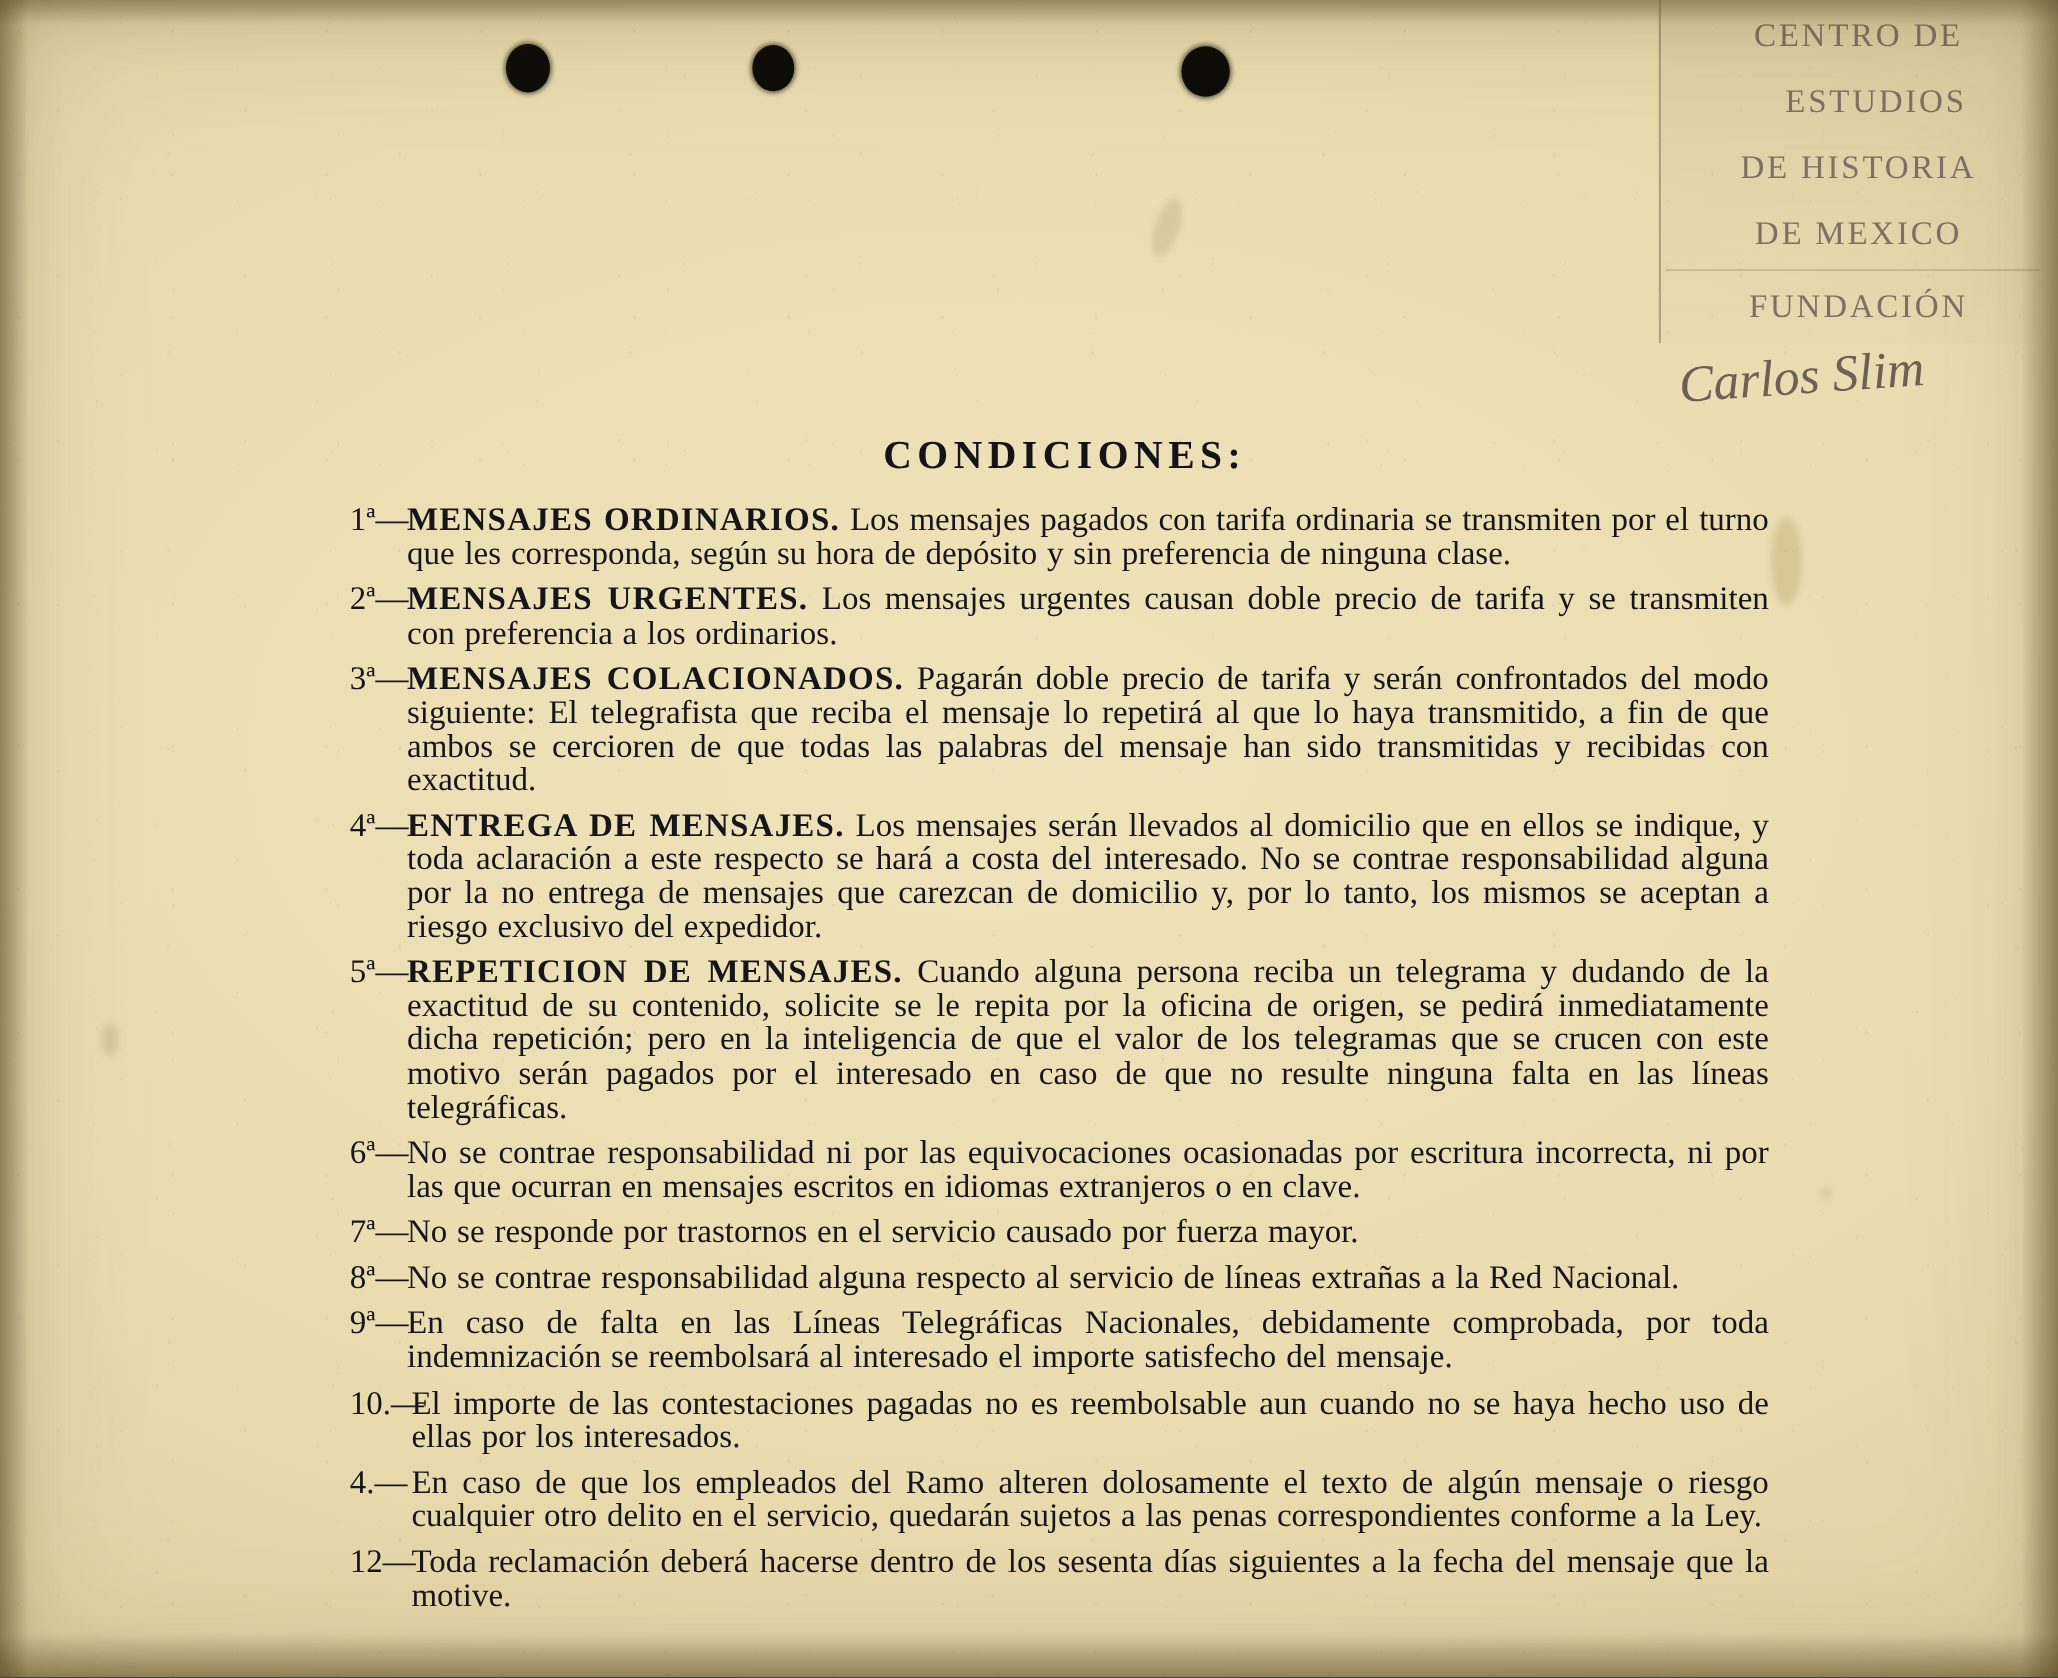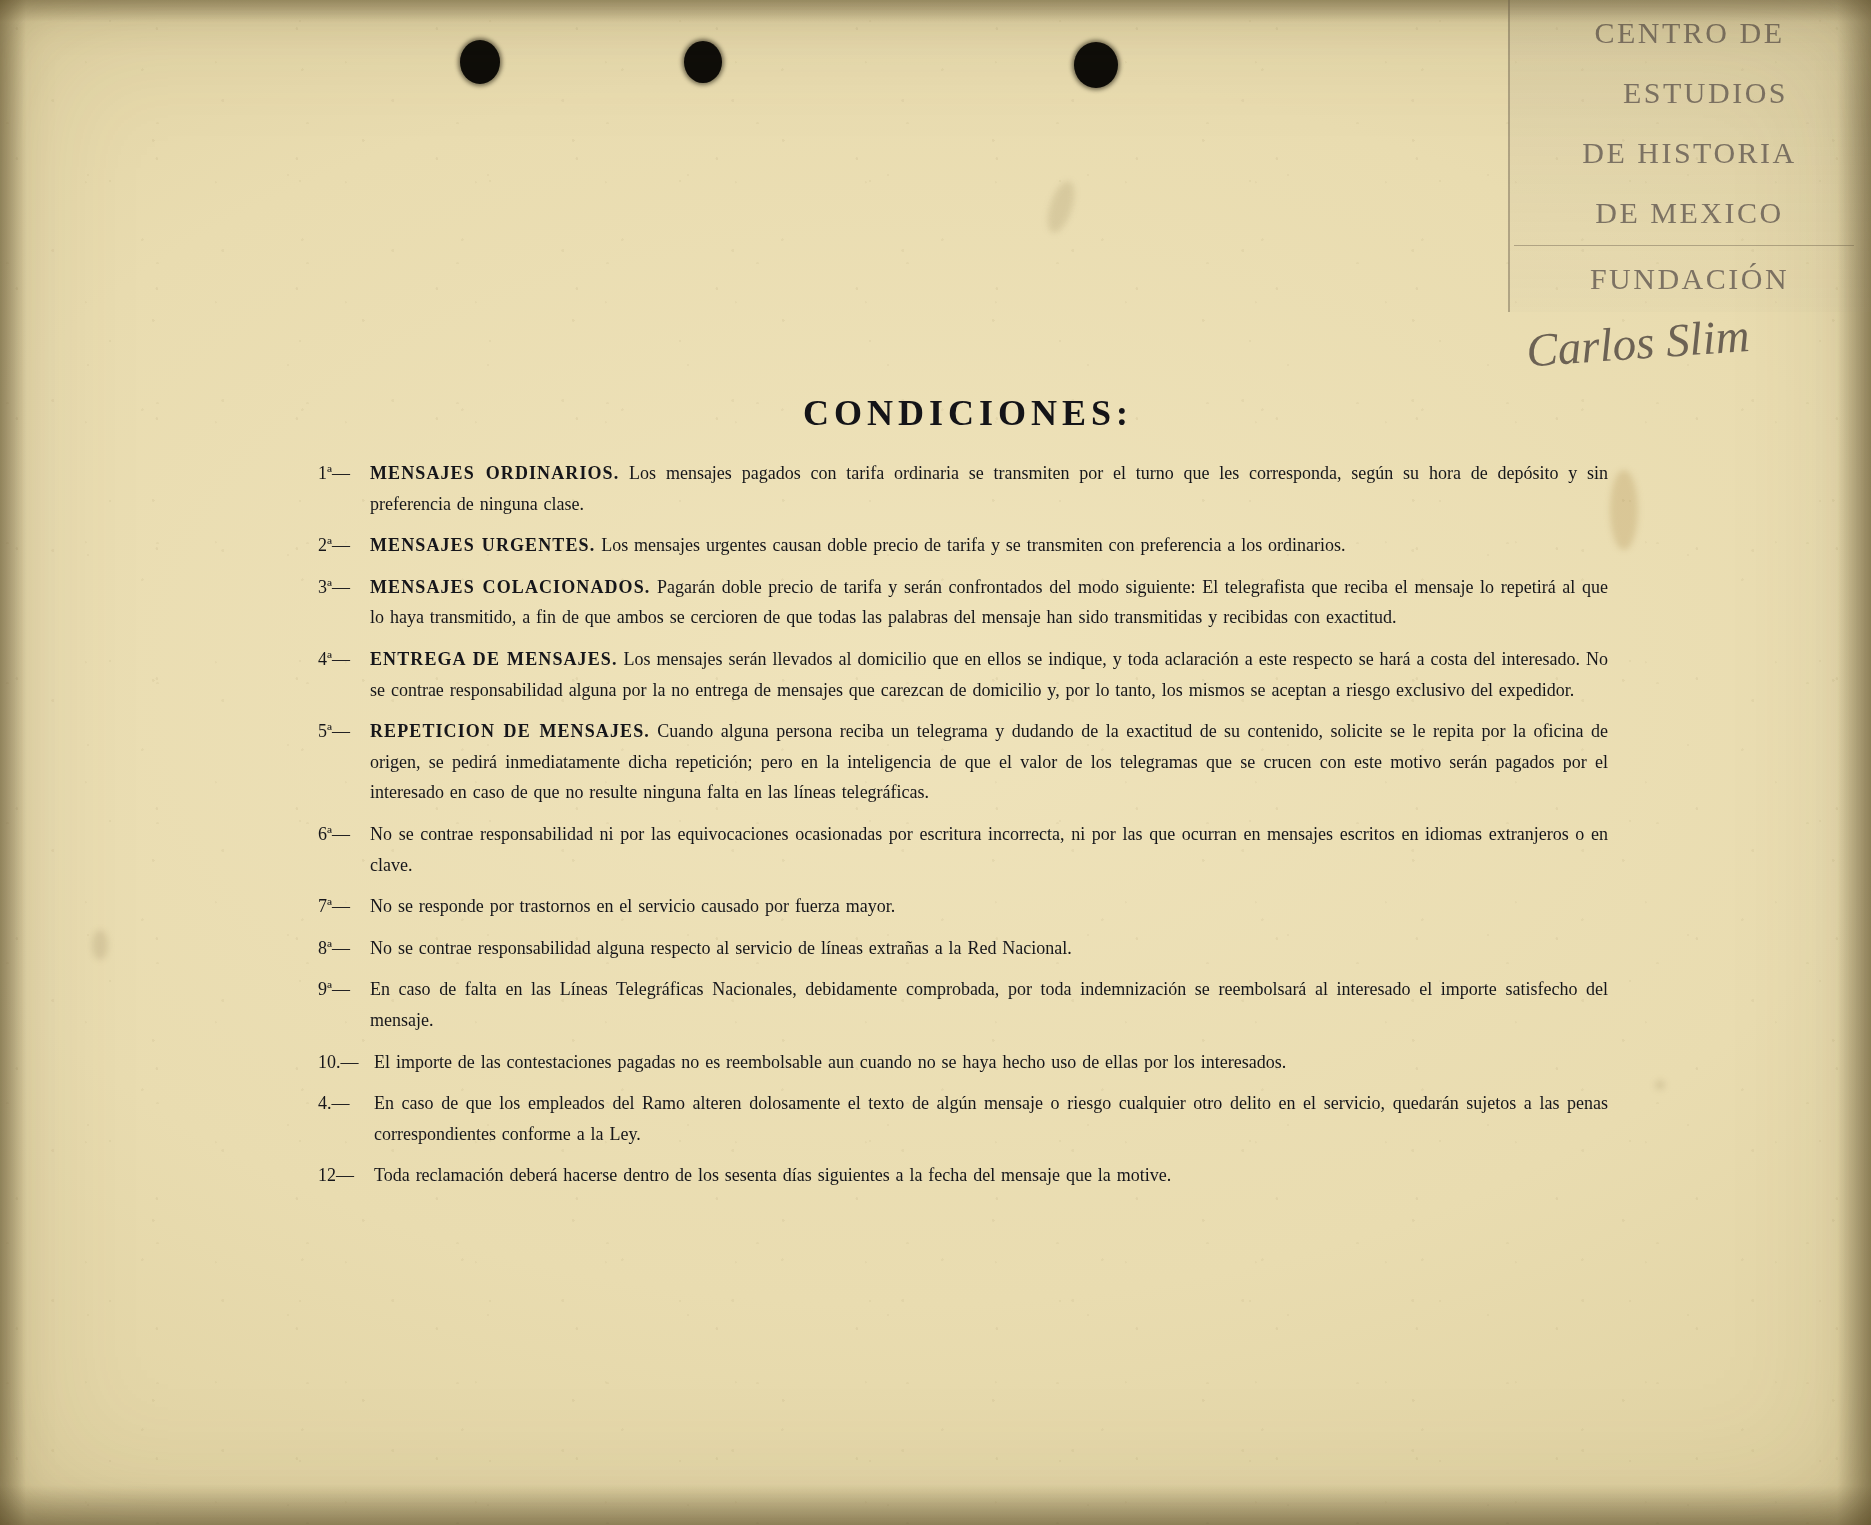"1ª—" .clause { font-size: 18px -> 30px }
